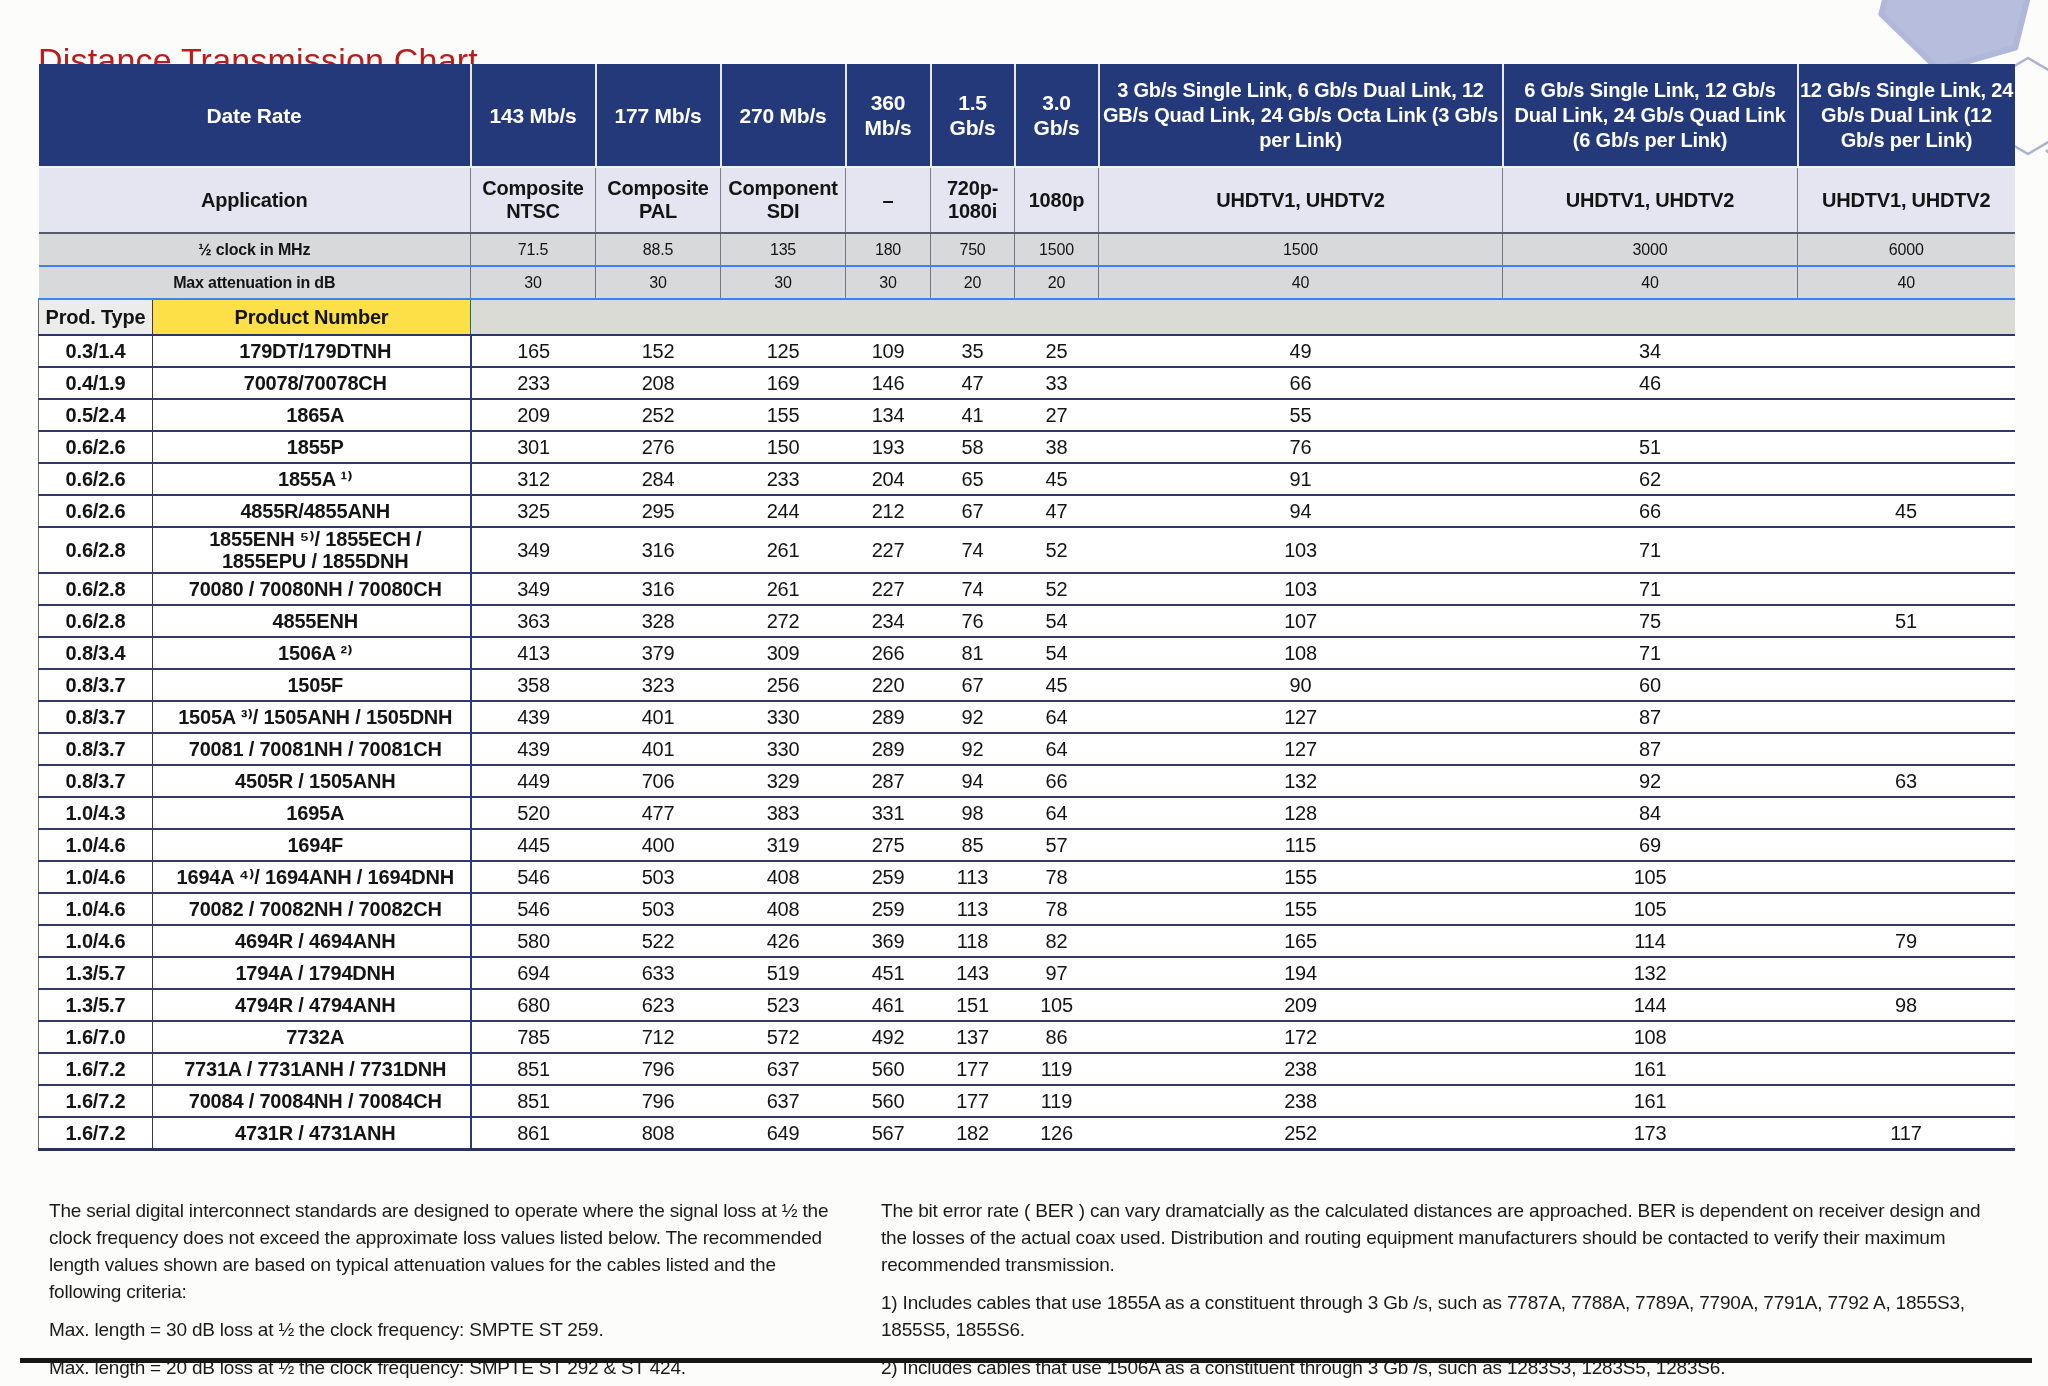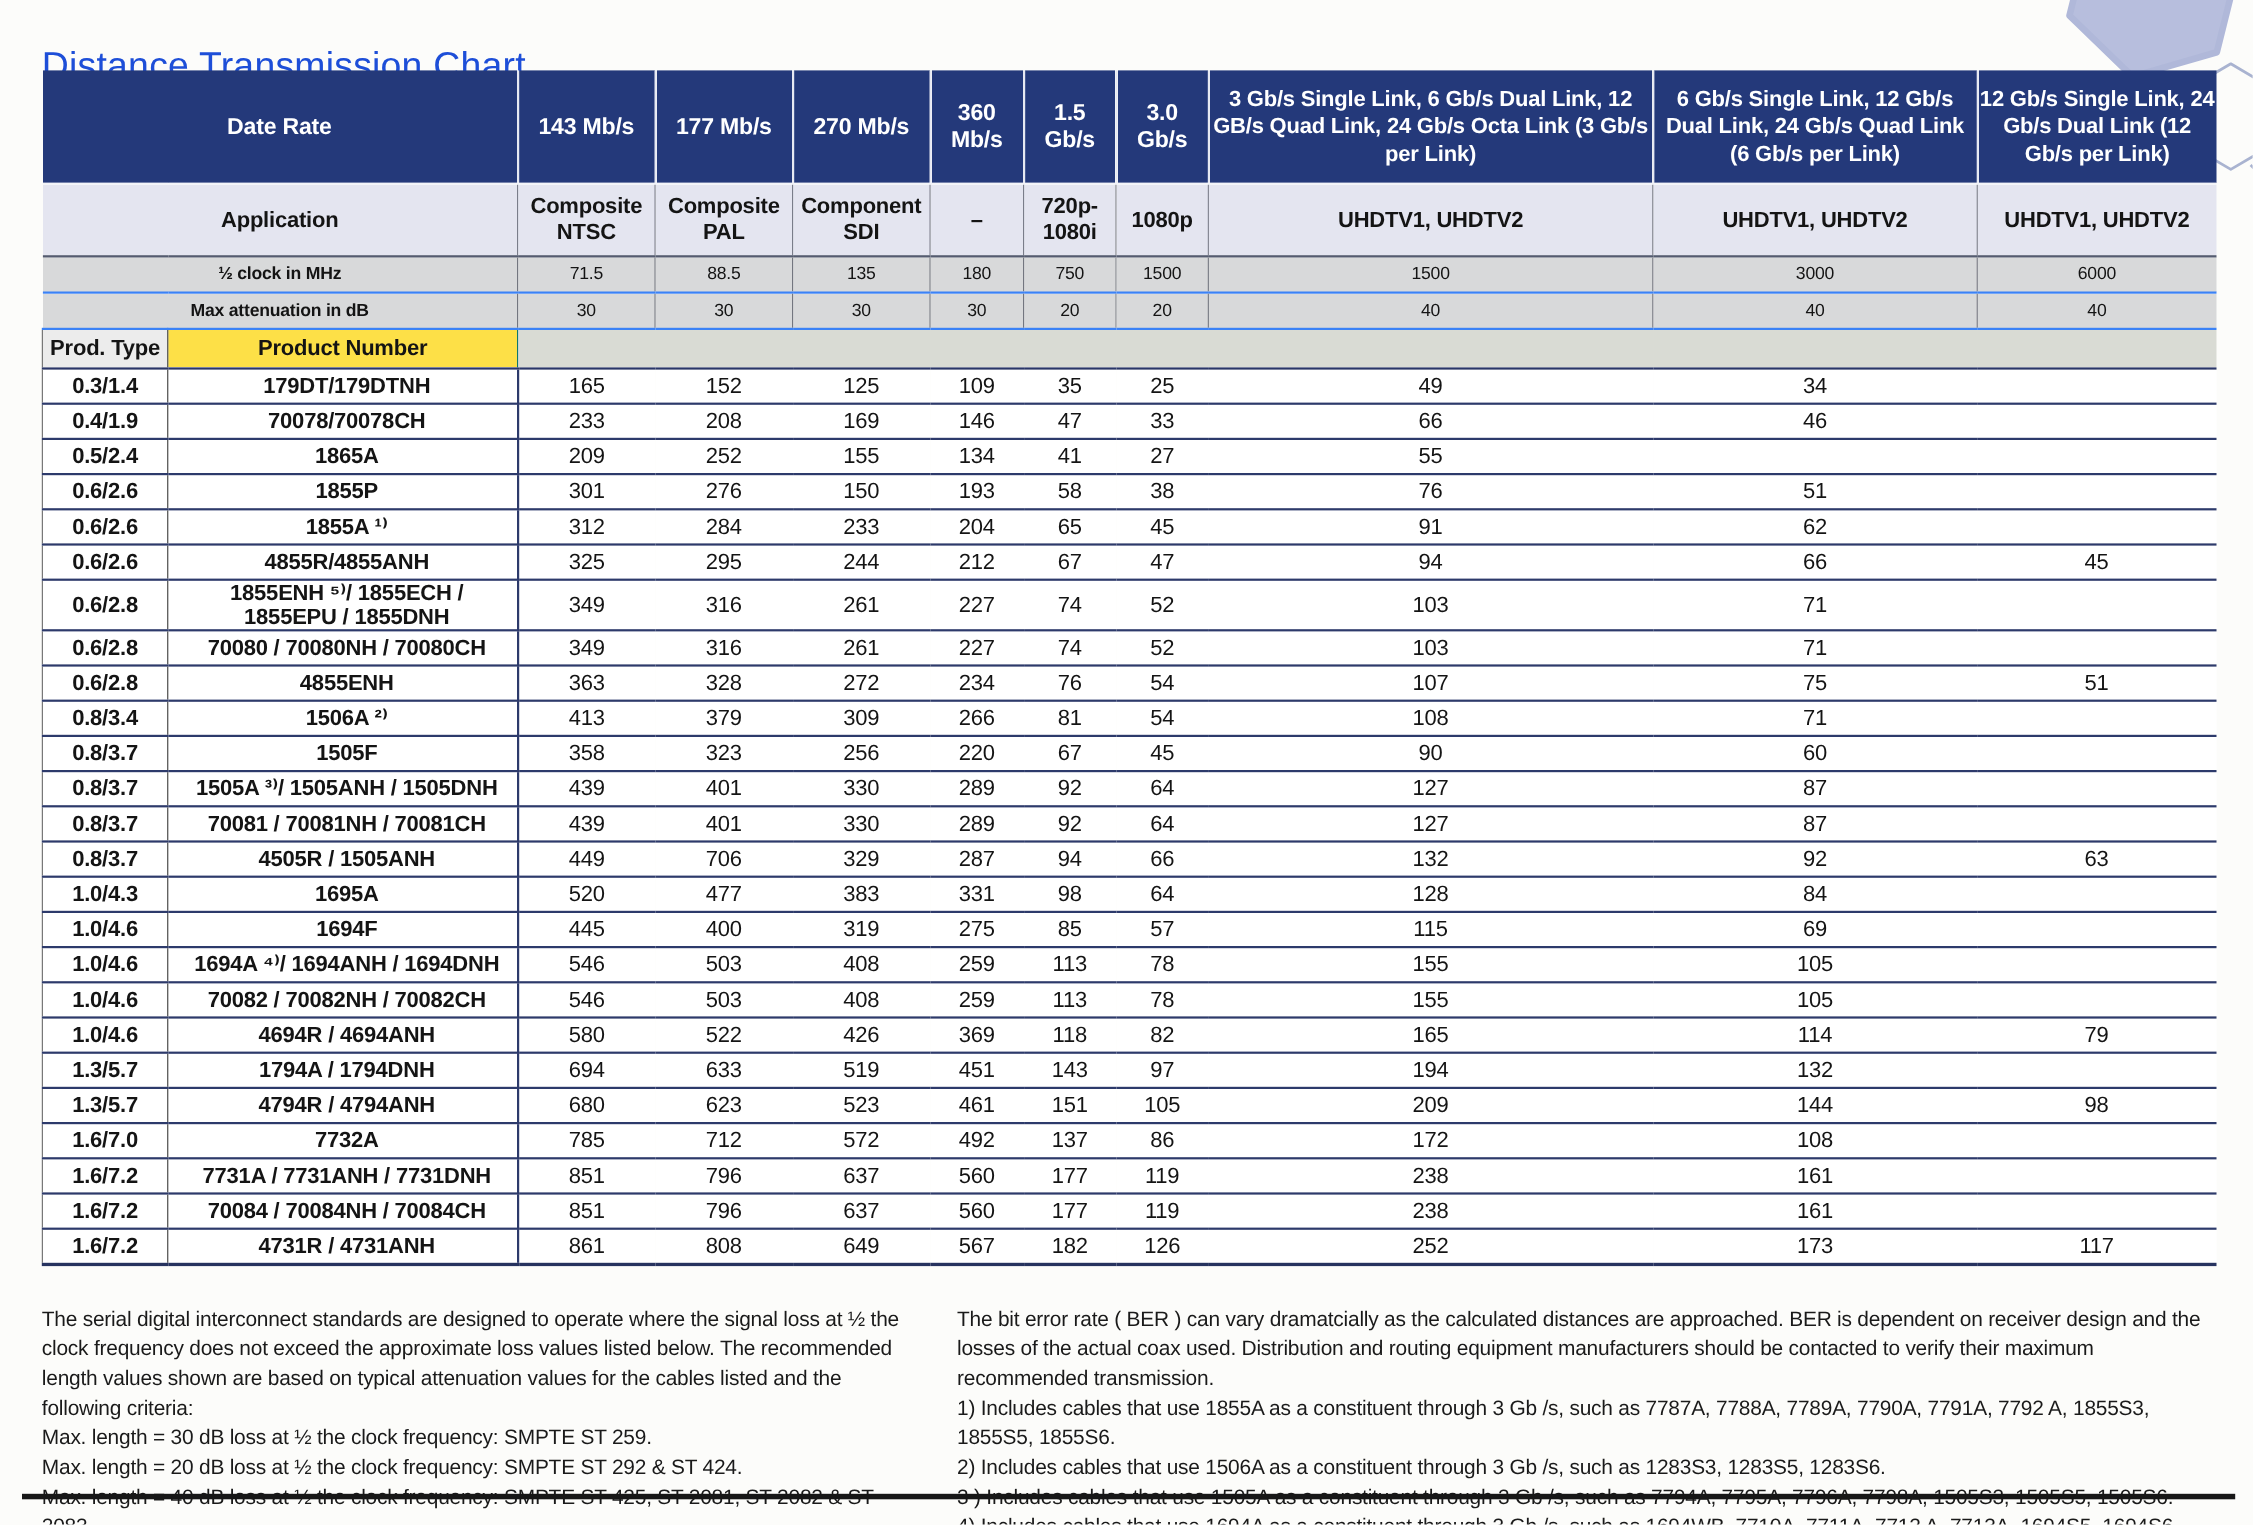"Distance Transmission Chart" .page-title { color: #1d4ed8 -> #b91c1c }
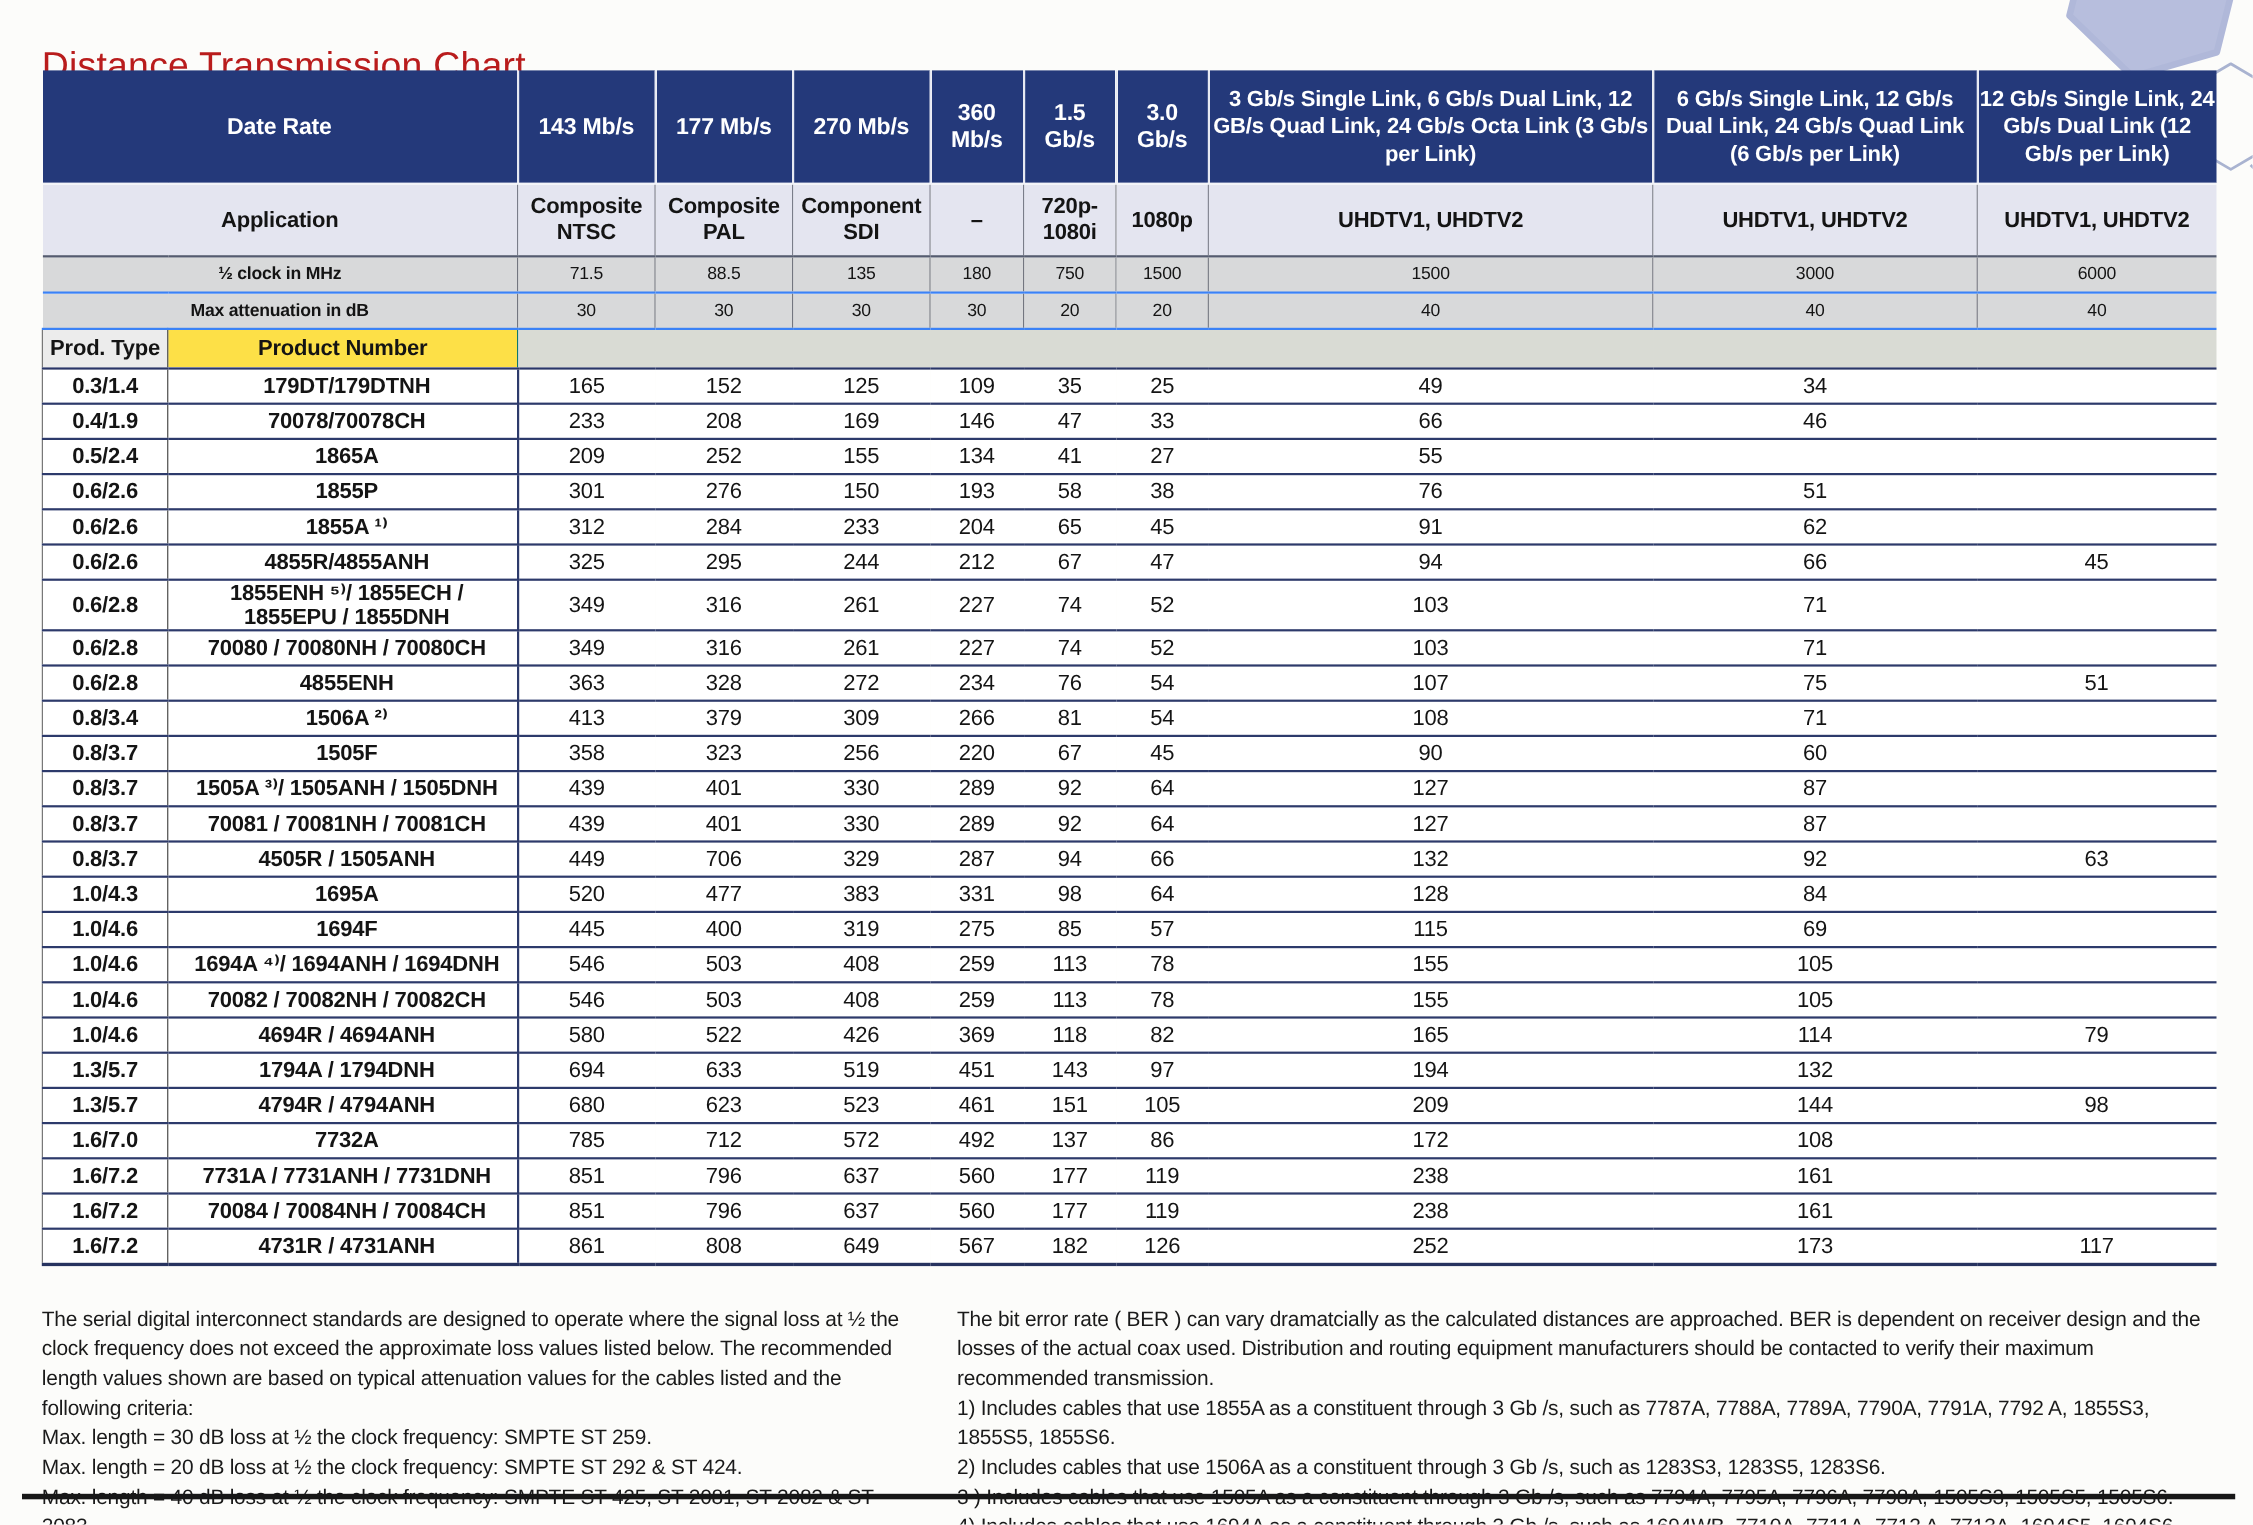"The serial digital interconnect" .footnotes p { margin: 0 -> 11px }
